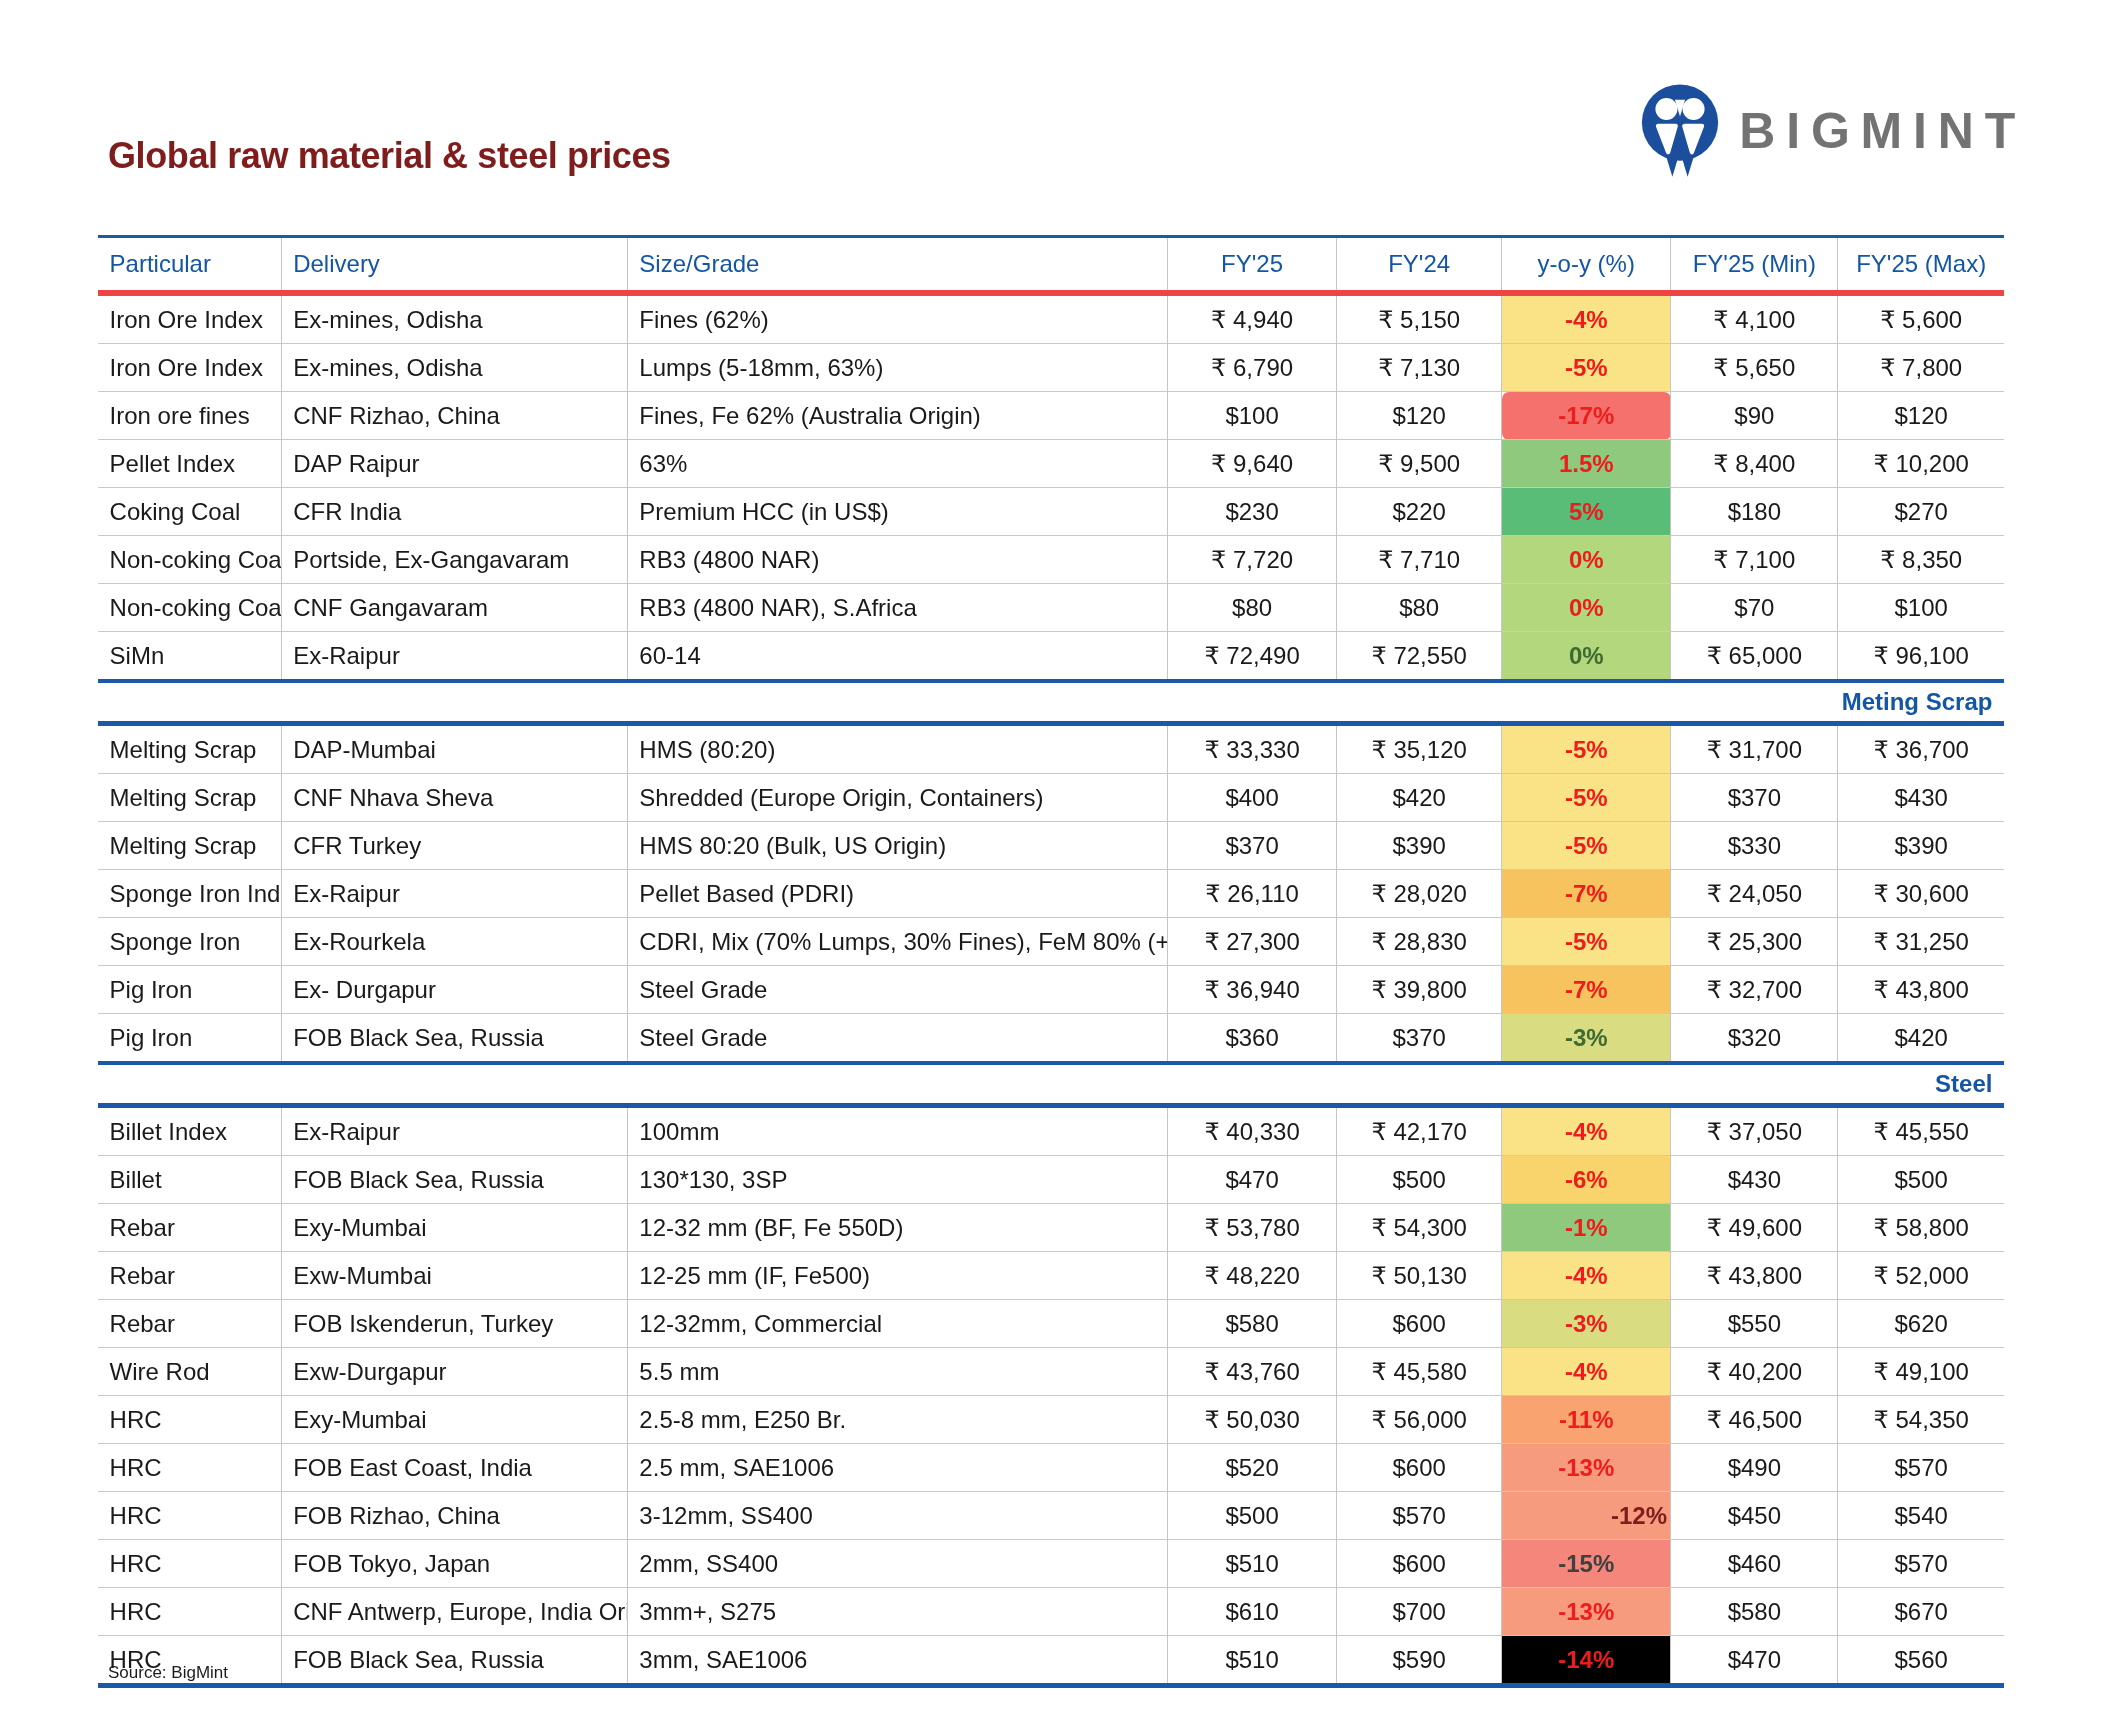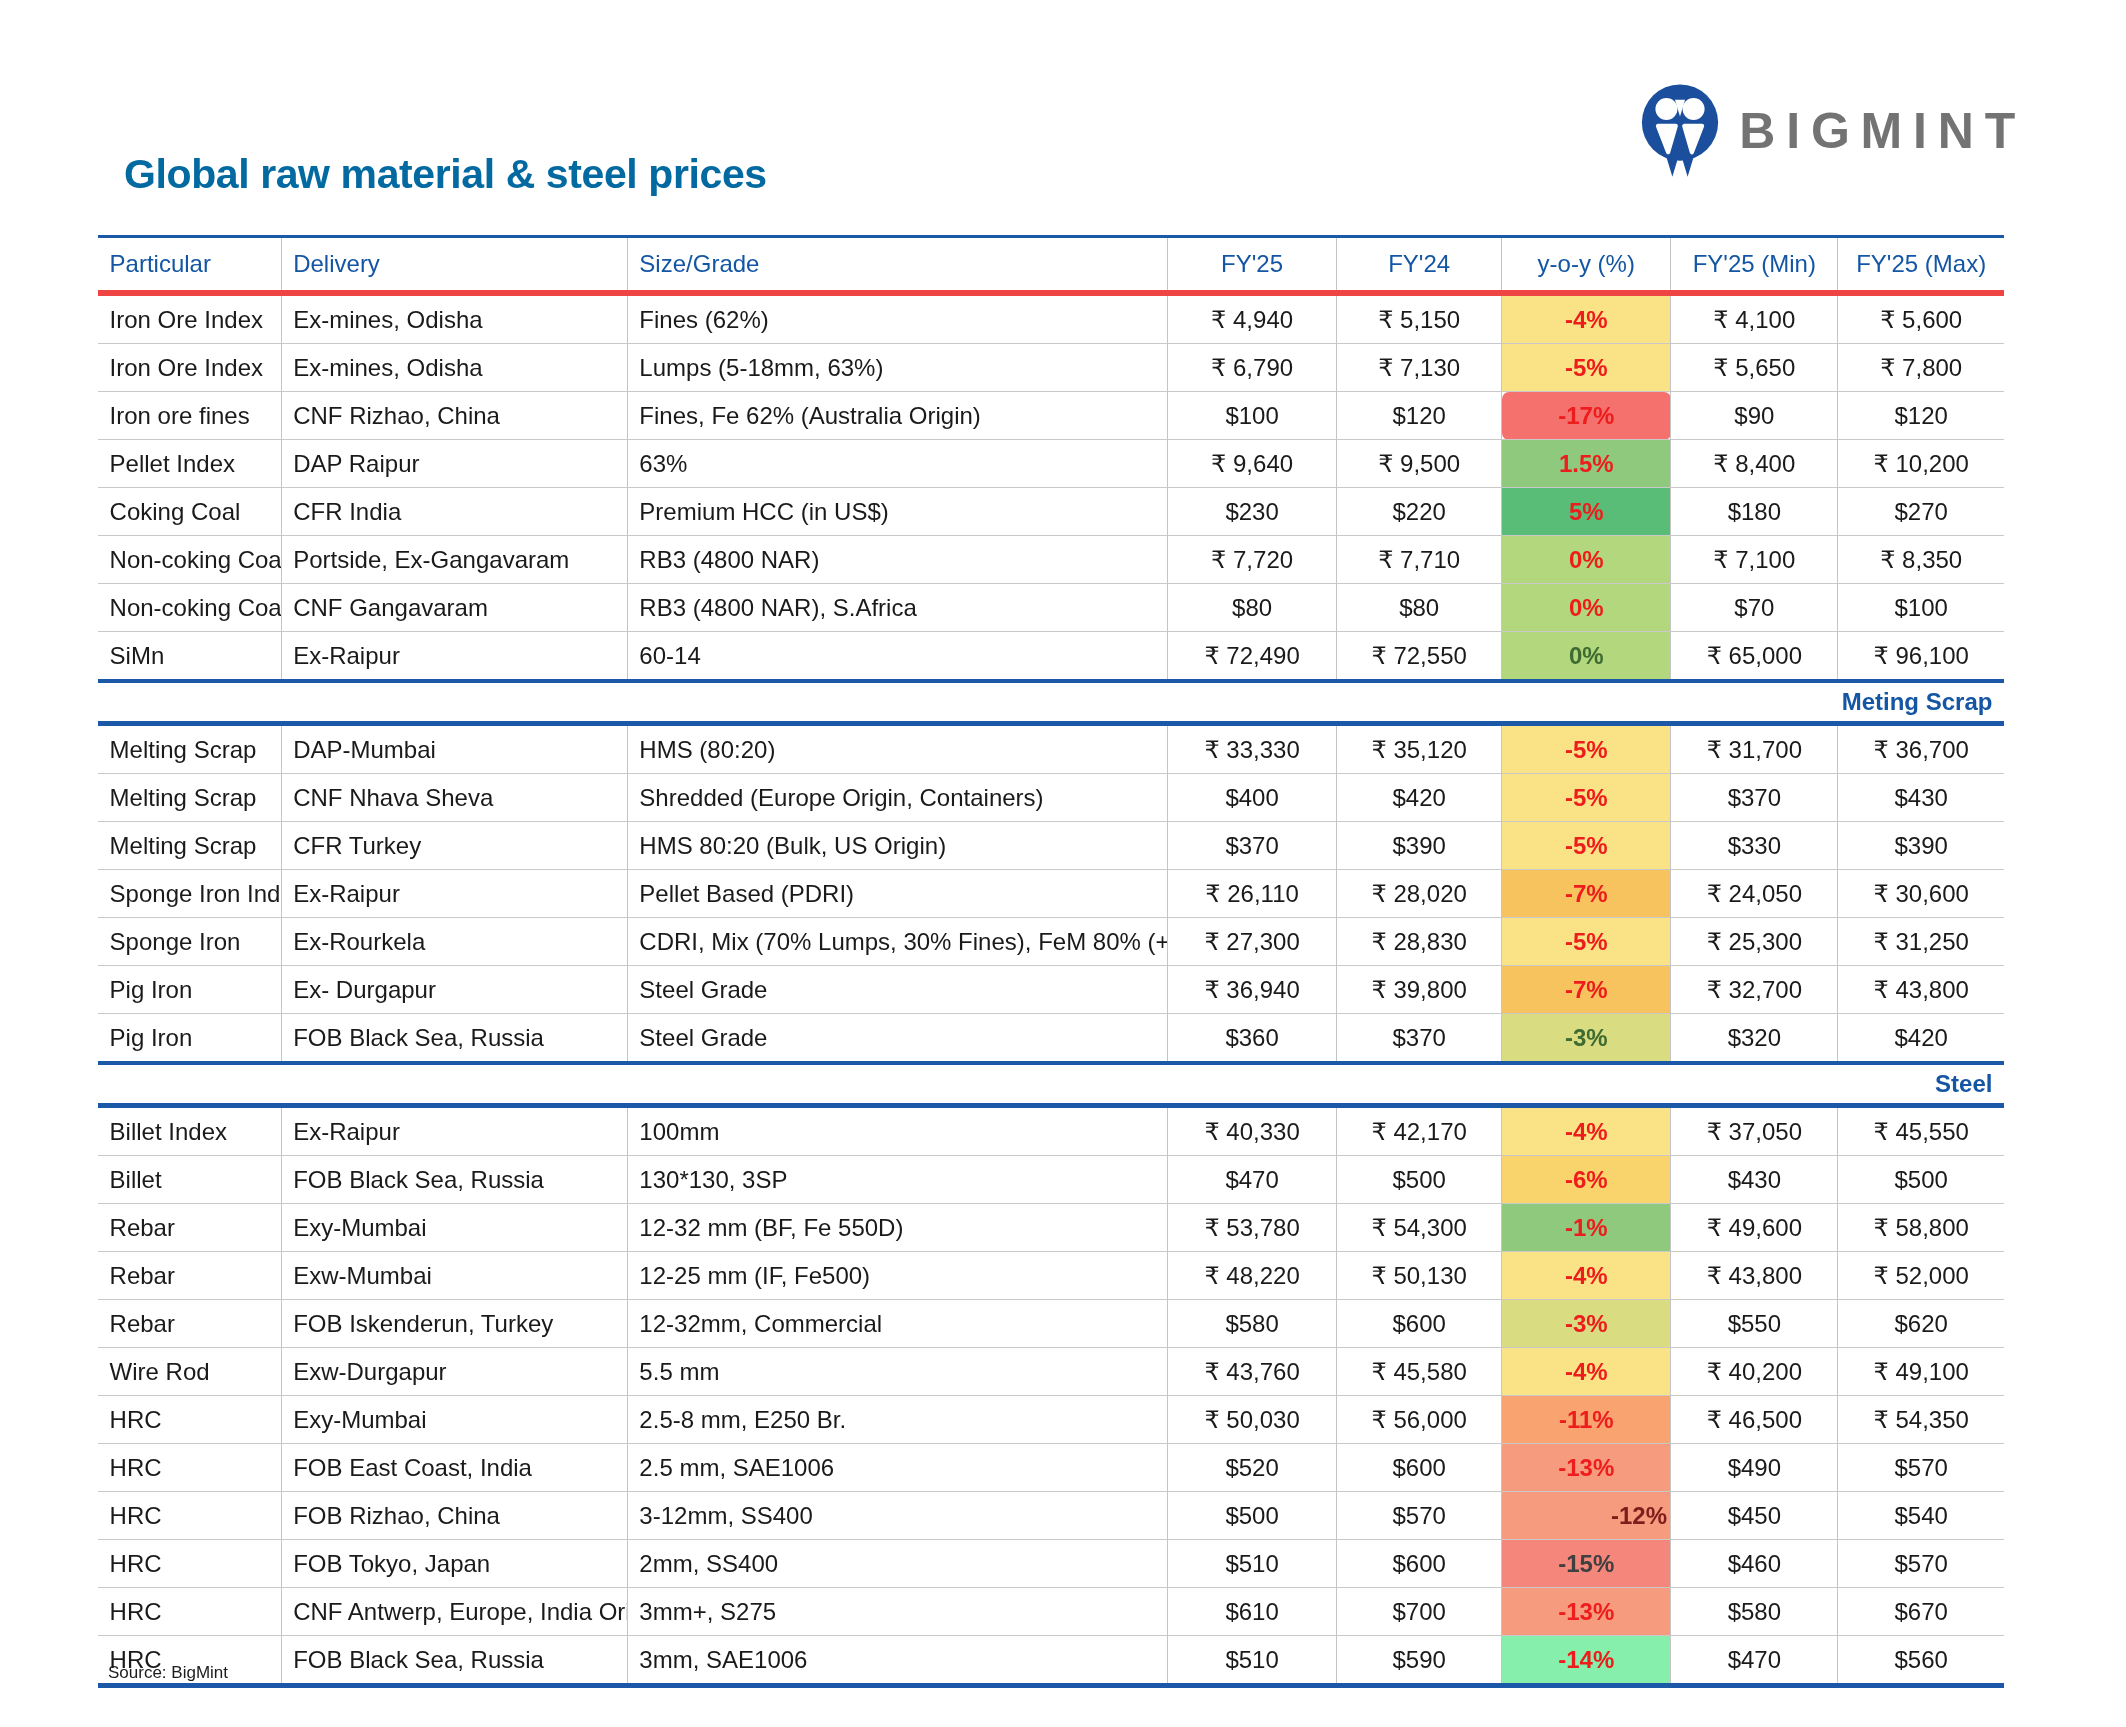"Global raw material & steel" .page-title { color: #0369a1 -> #7f1d1d; font-size: 41px -> 36px; margin: 16px -> 0 }
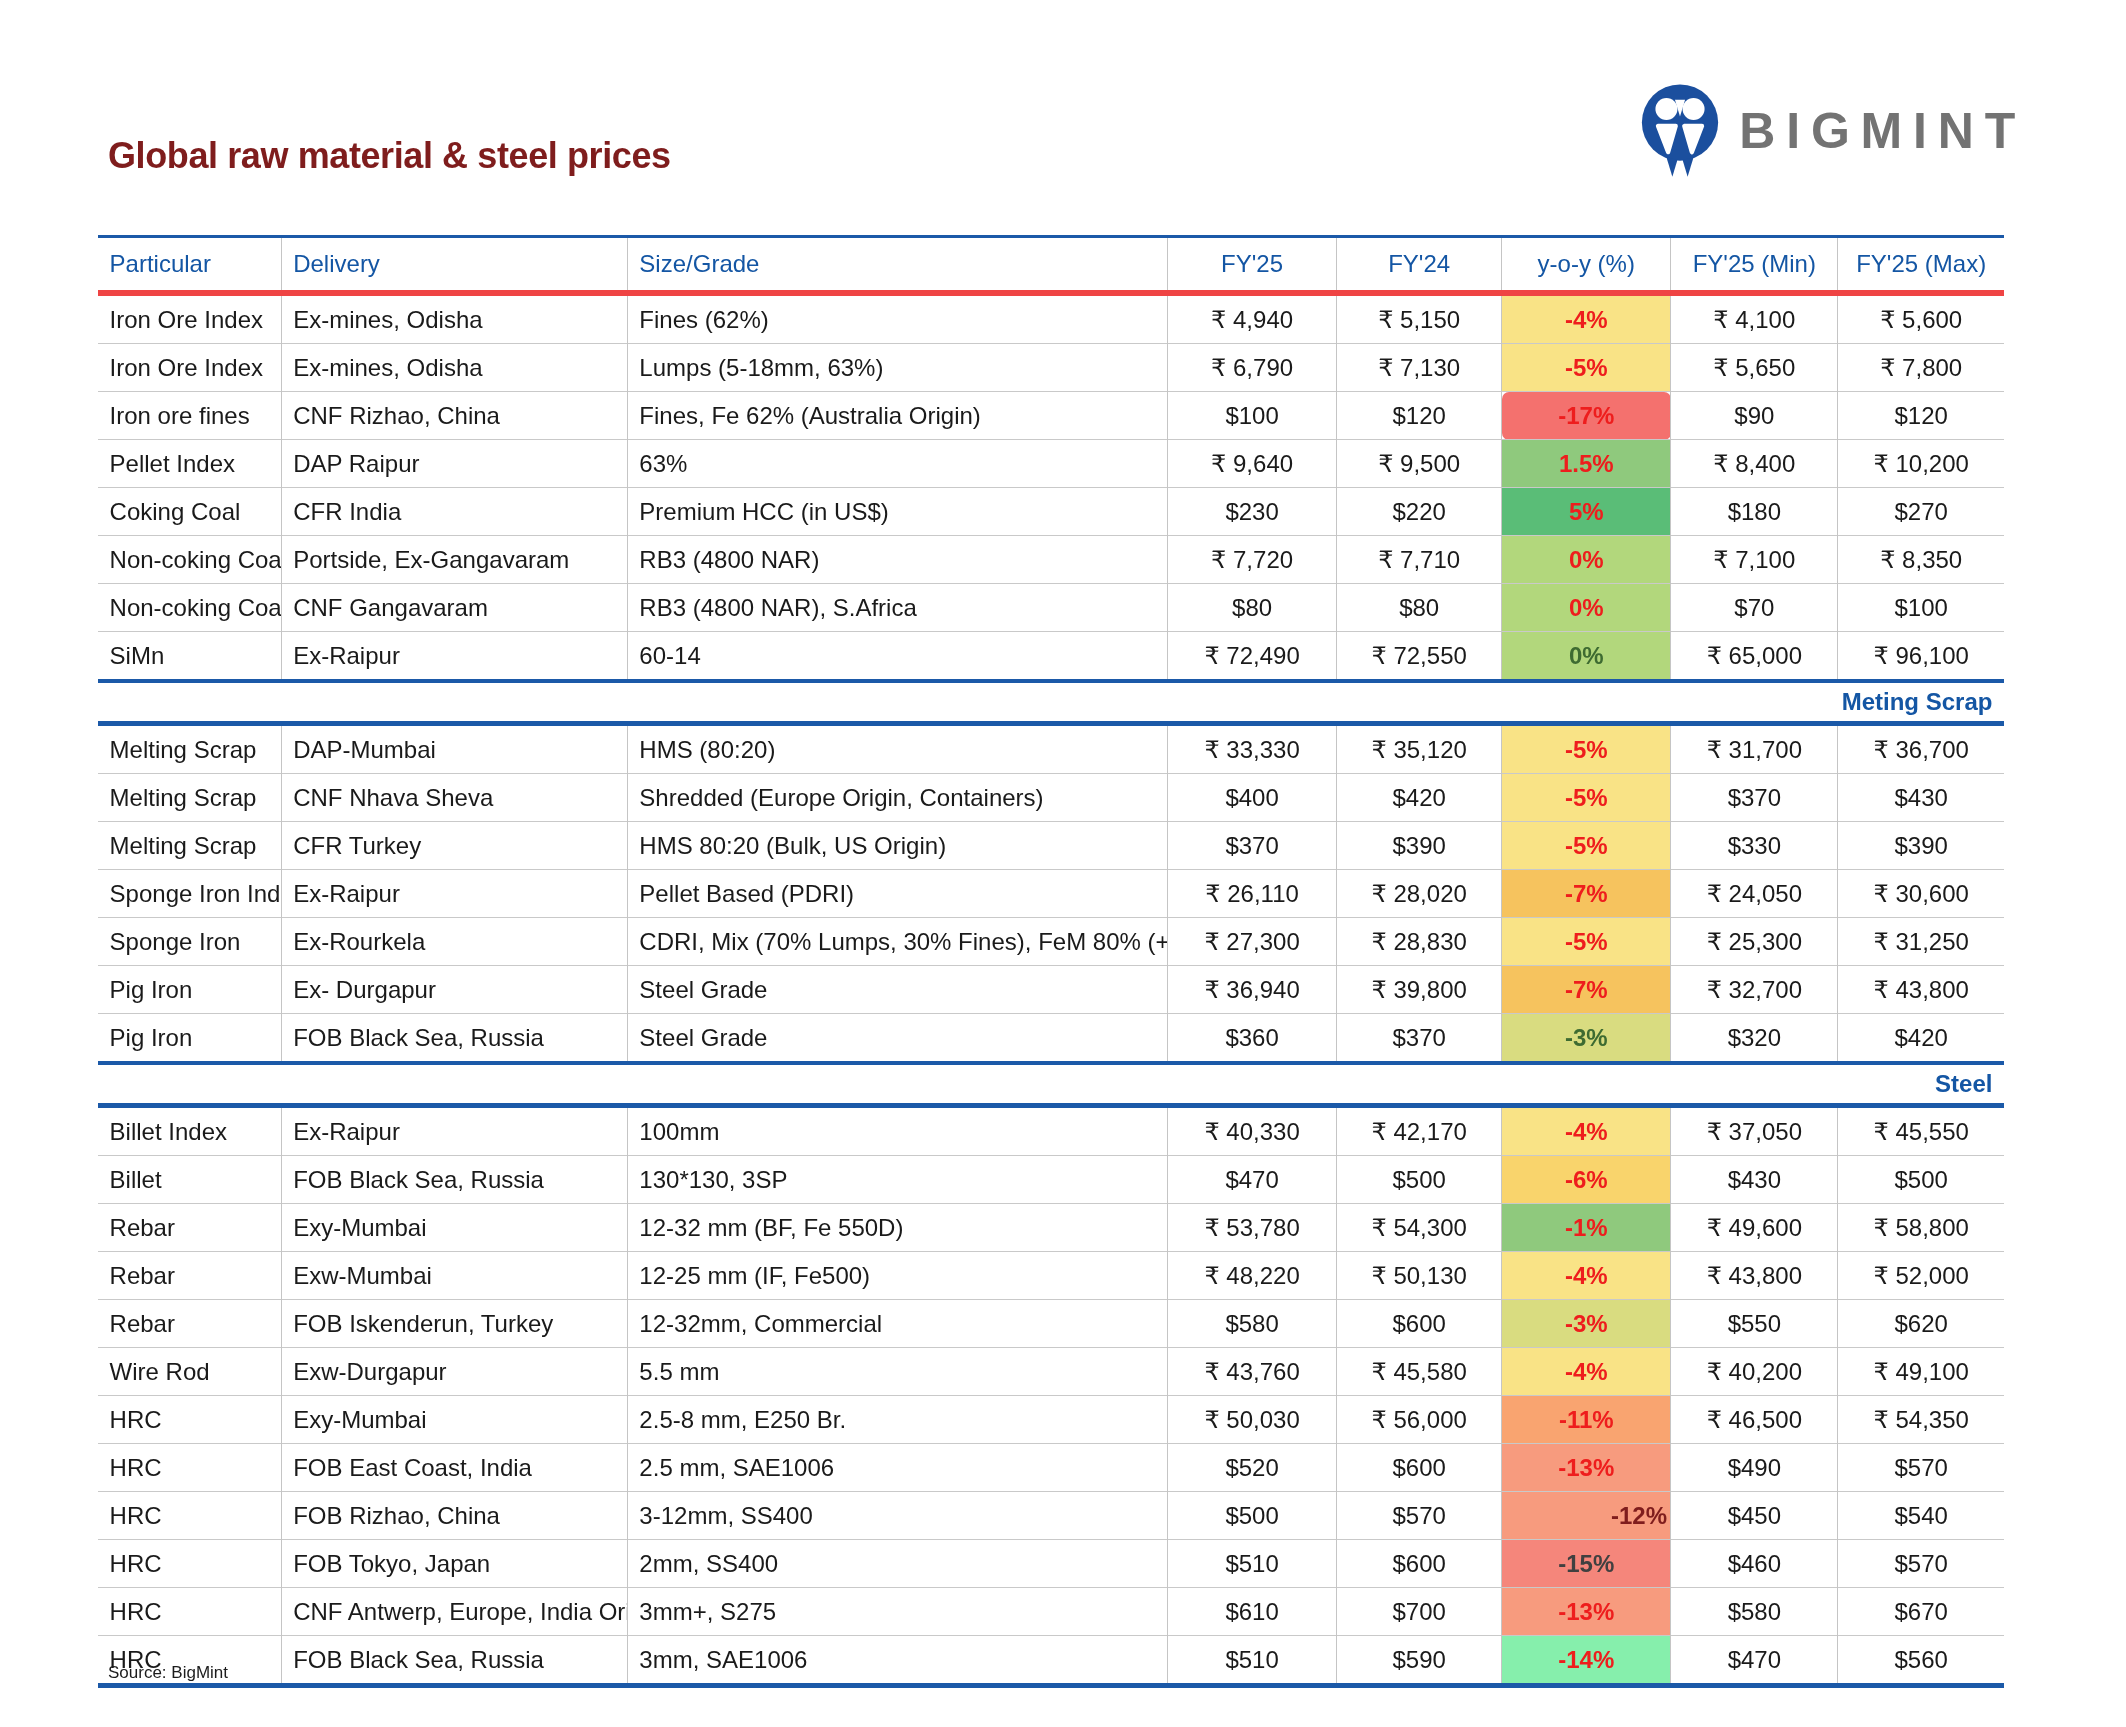"-14%" td.num { background: #86efac -> #000000 }
